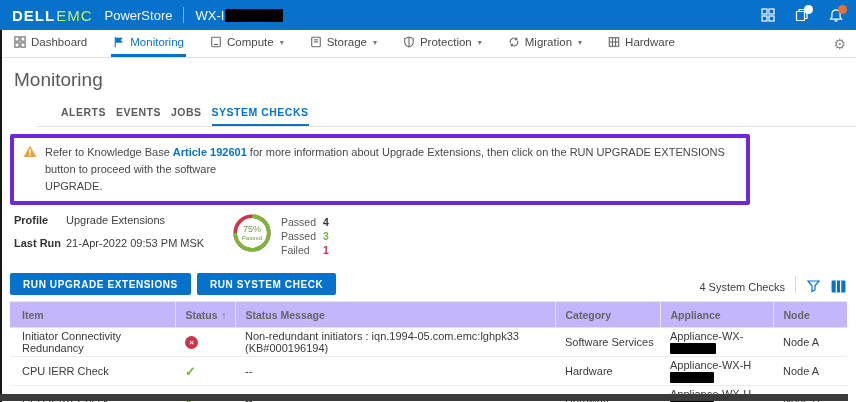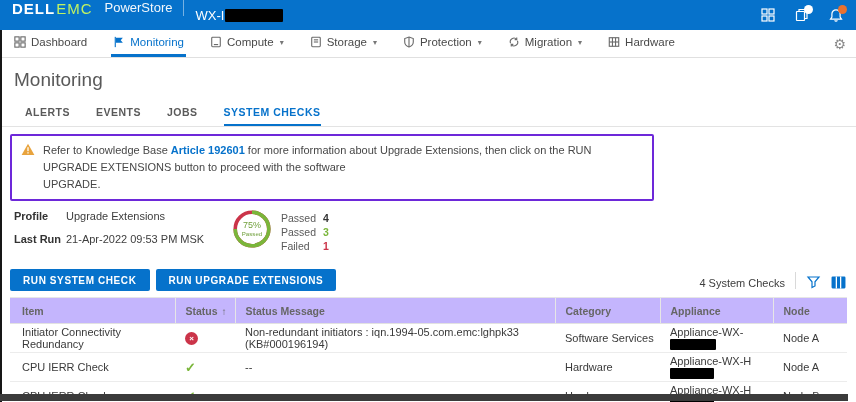"DELL" .topbar { align-items: none -> center }
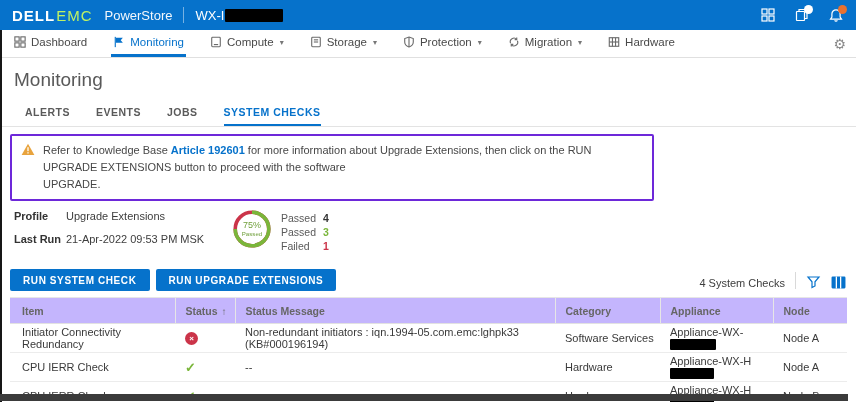"ALERTS" .tabs { gap: 26px -> 10px; margin-left: none -> 36px }
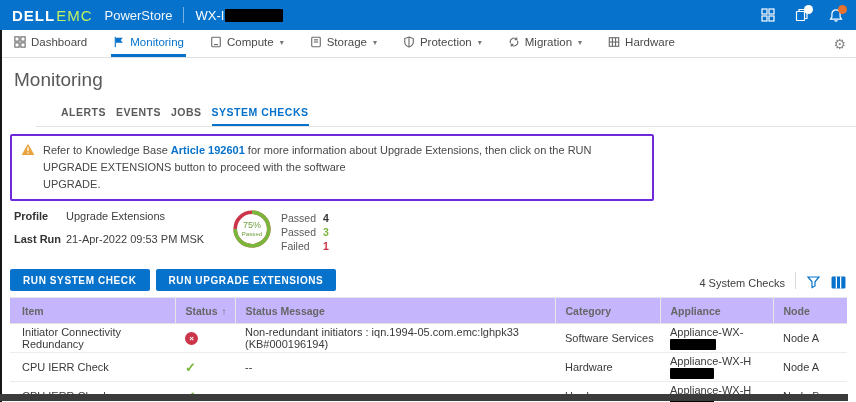"Refer to Knowledge Base Article" .banner { border: 2px solid #6d28d9 -> 4px solid #6d28d9; width: 644px -> 740px }
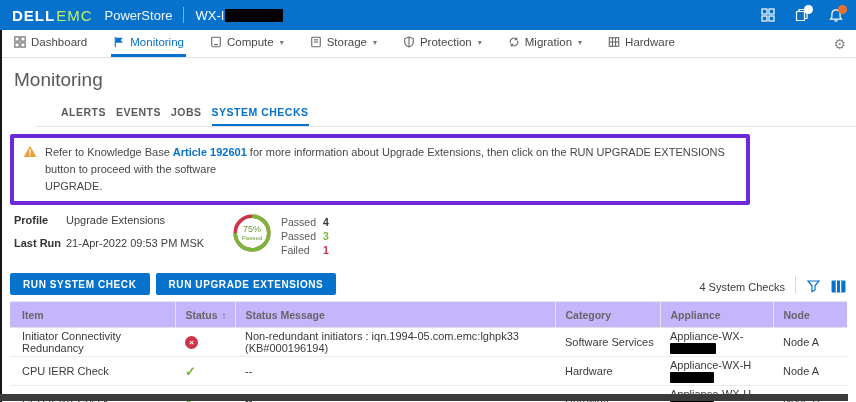"RUN SYSTEM CHECK" button.btn { order: before "RUN UPGRADE EXTENSIONS" -> after "RUN UPGRADE EXTENSIONS" }
